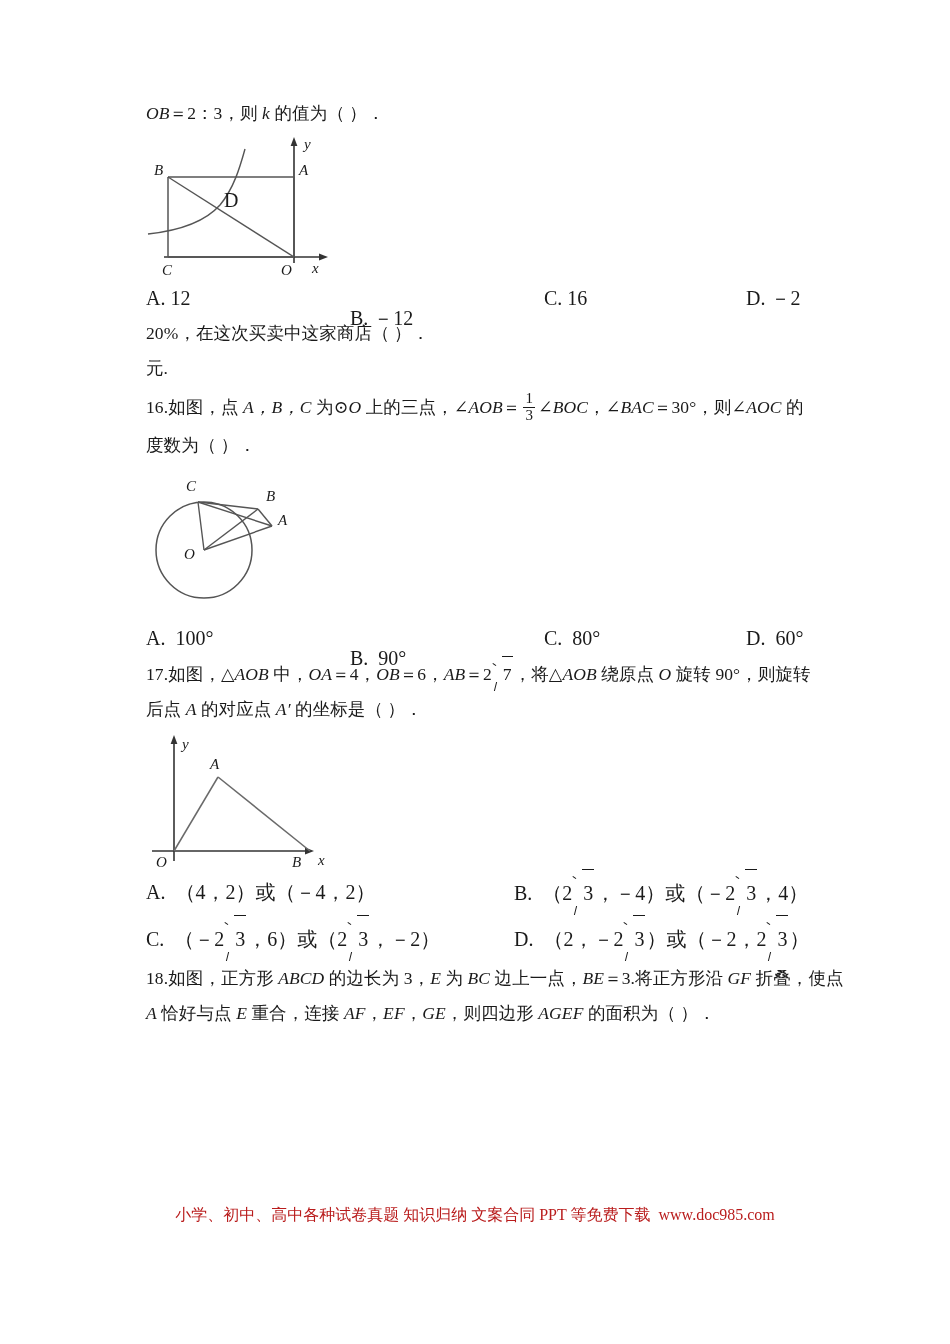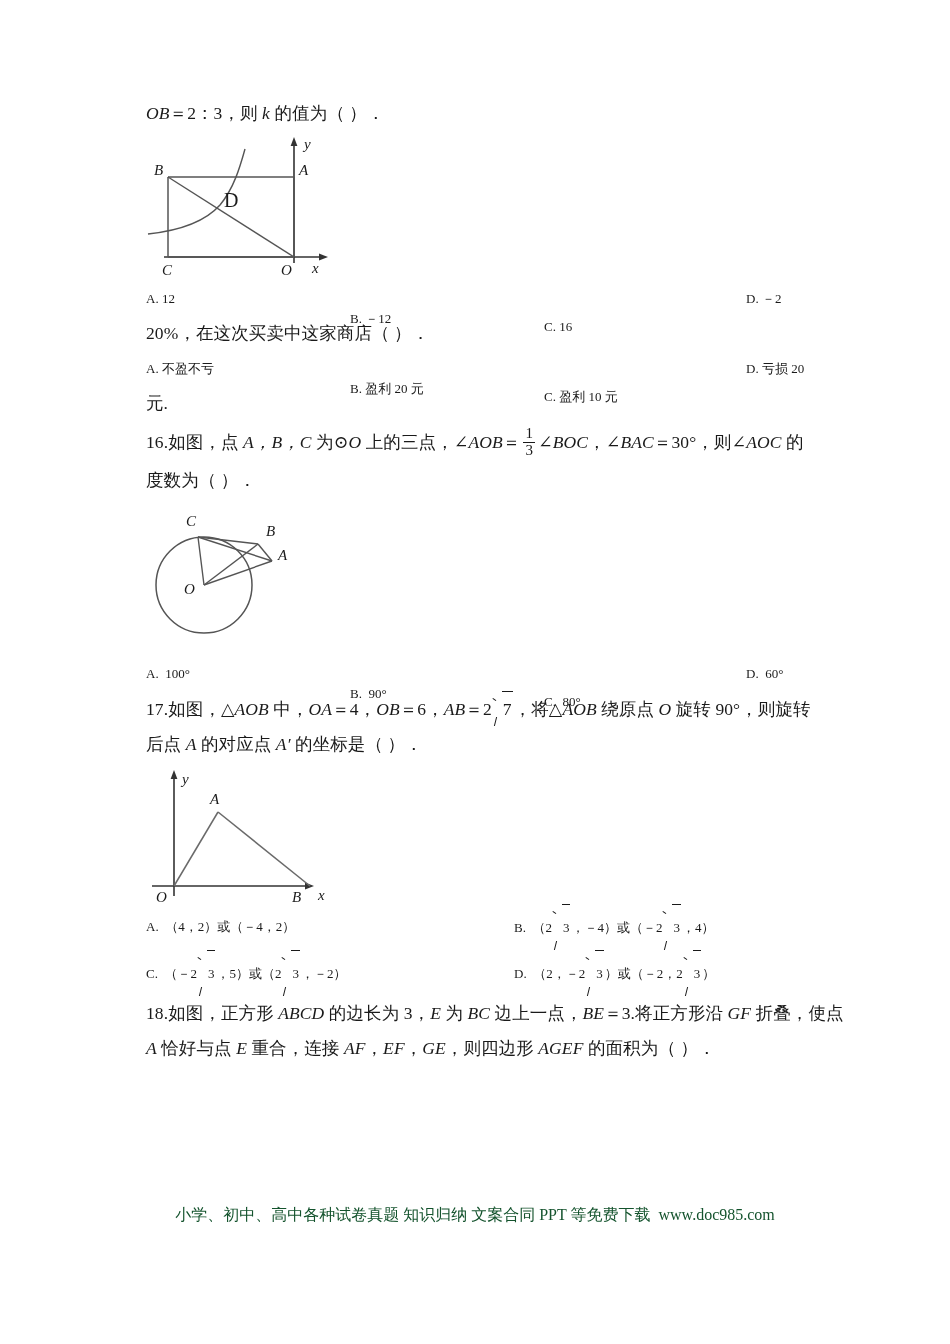"A. 12" .opts { font-size: 13px -> 20px }
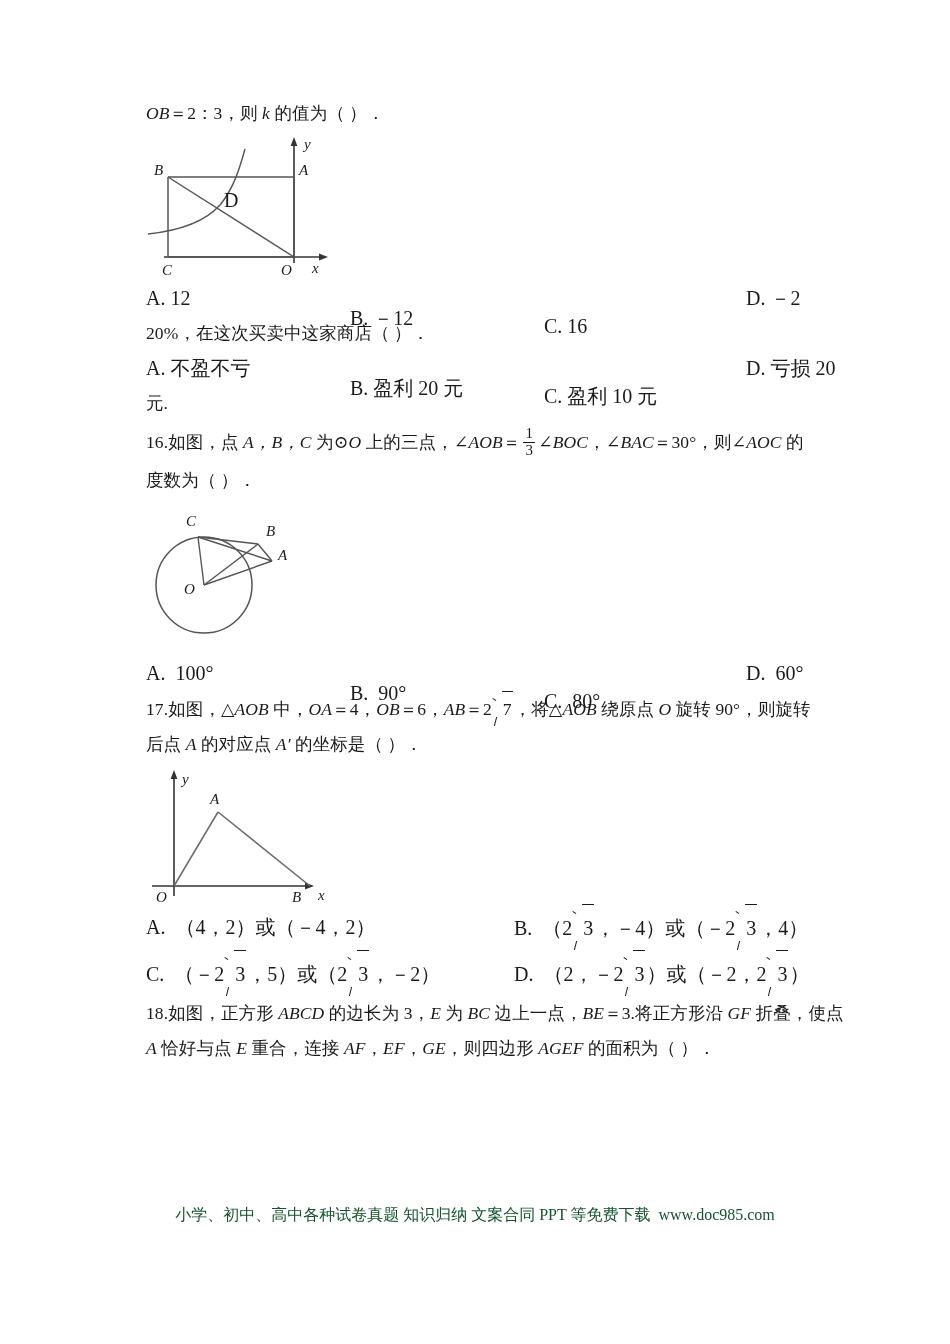"C. 16" .o3 { margin-top: 28px -> none }
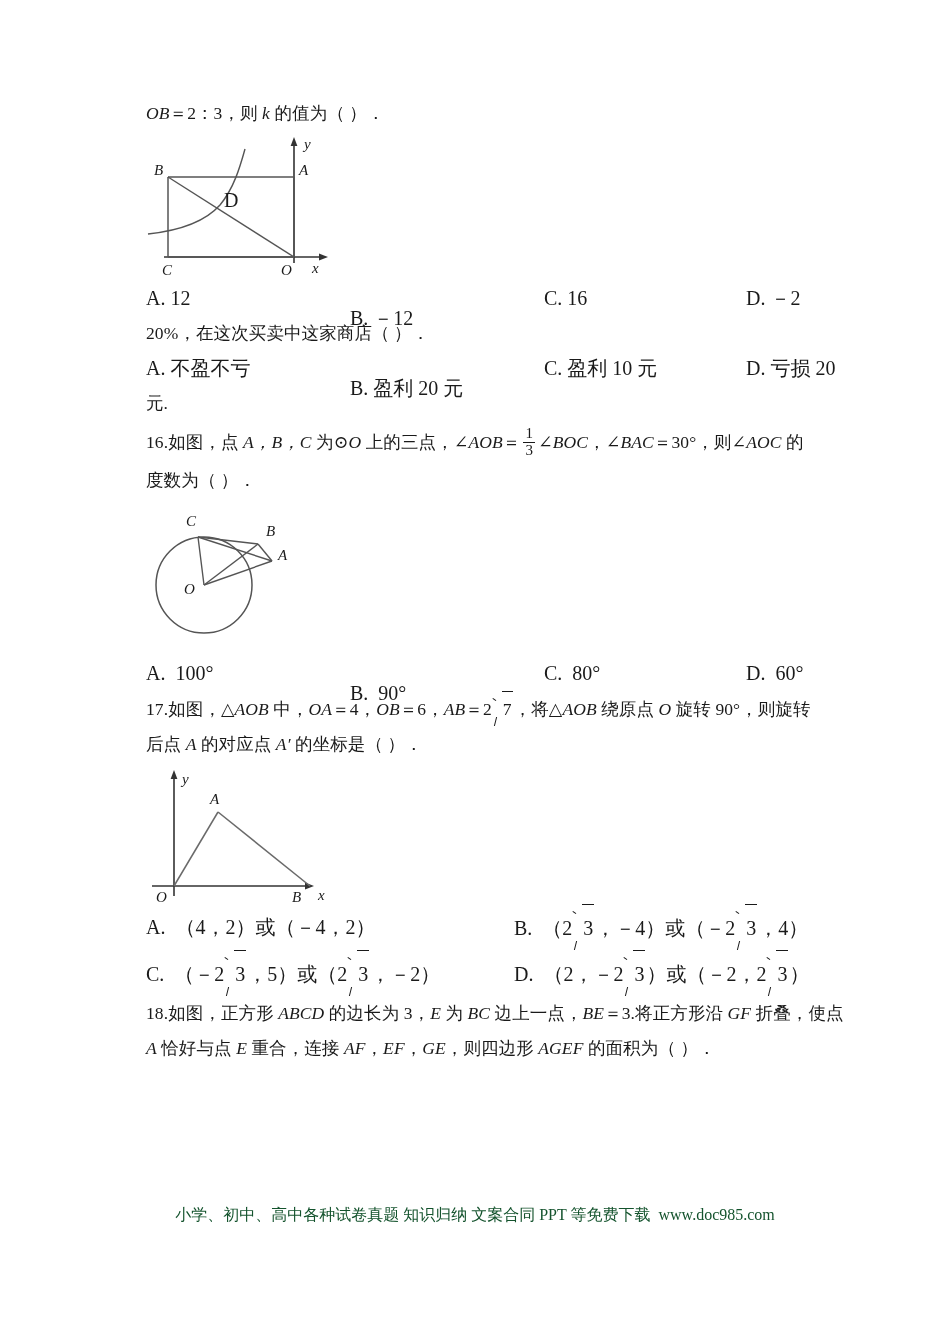"A. 不盈不亏" div.opts { html: <div> <span><span>A.</span> <span>不盈不亏</span></span> <span><span>B.</span> <span>盈利 20 元</span></span> <span><span>C.</span> <span>盈利 10 元</span></span> <span><span>D.</span> <span>亏损 20</span></span> </div> -> none }
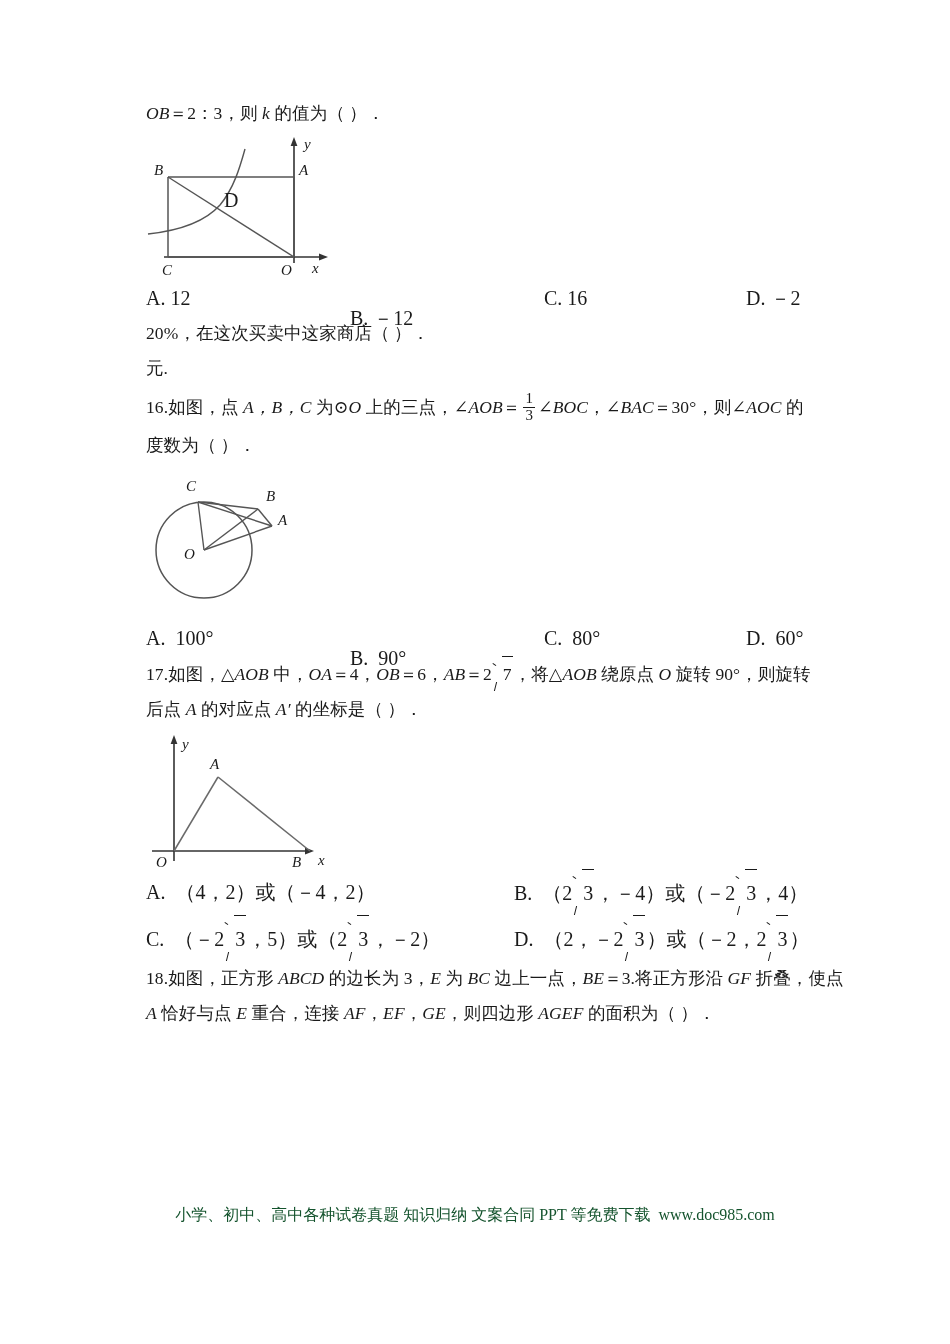"，5）或（2" span { text: 5 -> 6 }
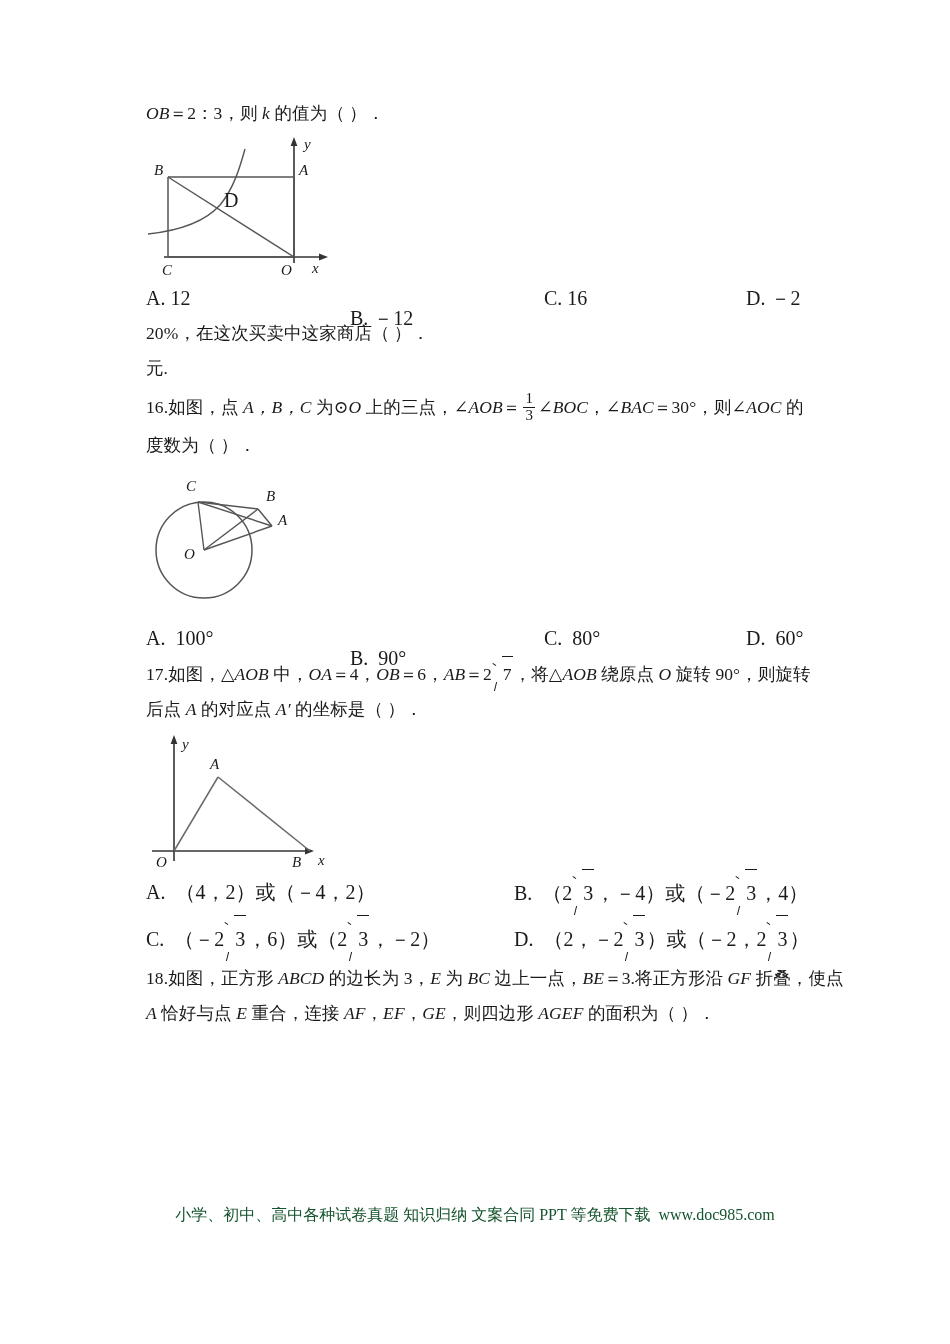"小学、初中、高中各种试卷真题 知识归纳 文案合同 PPT 等免费下载" .footer { color: #14532d -> #b91c1c }
